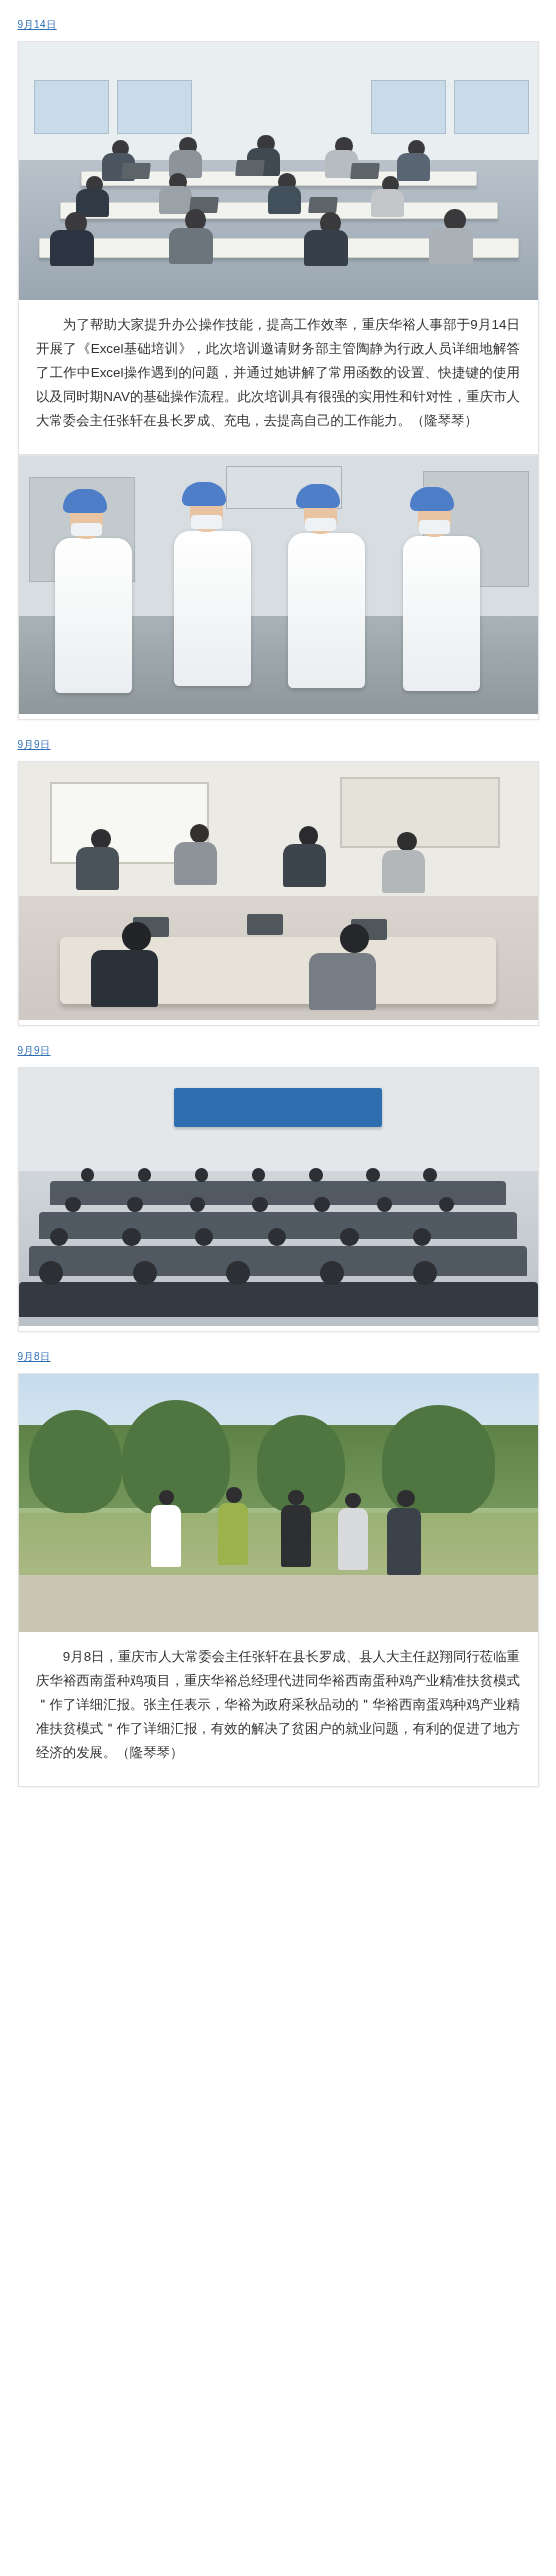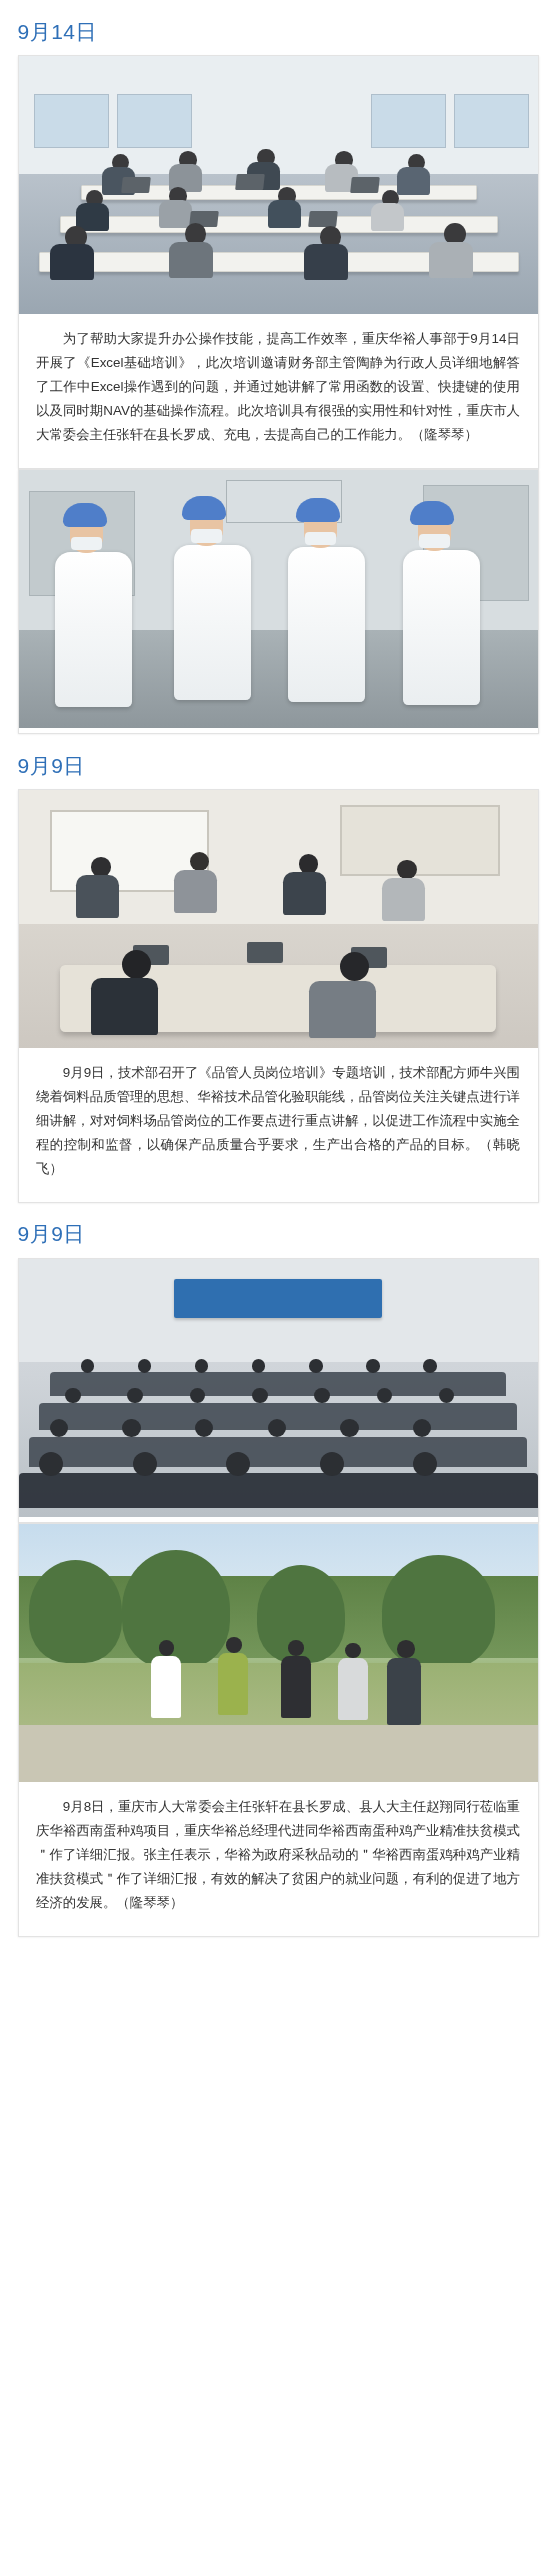"9月14日" .date-label { font-size: 21px -> 10px; text-decoration: none -> underline }
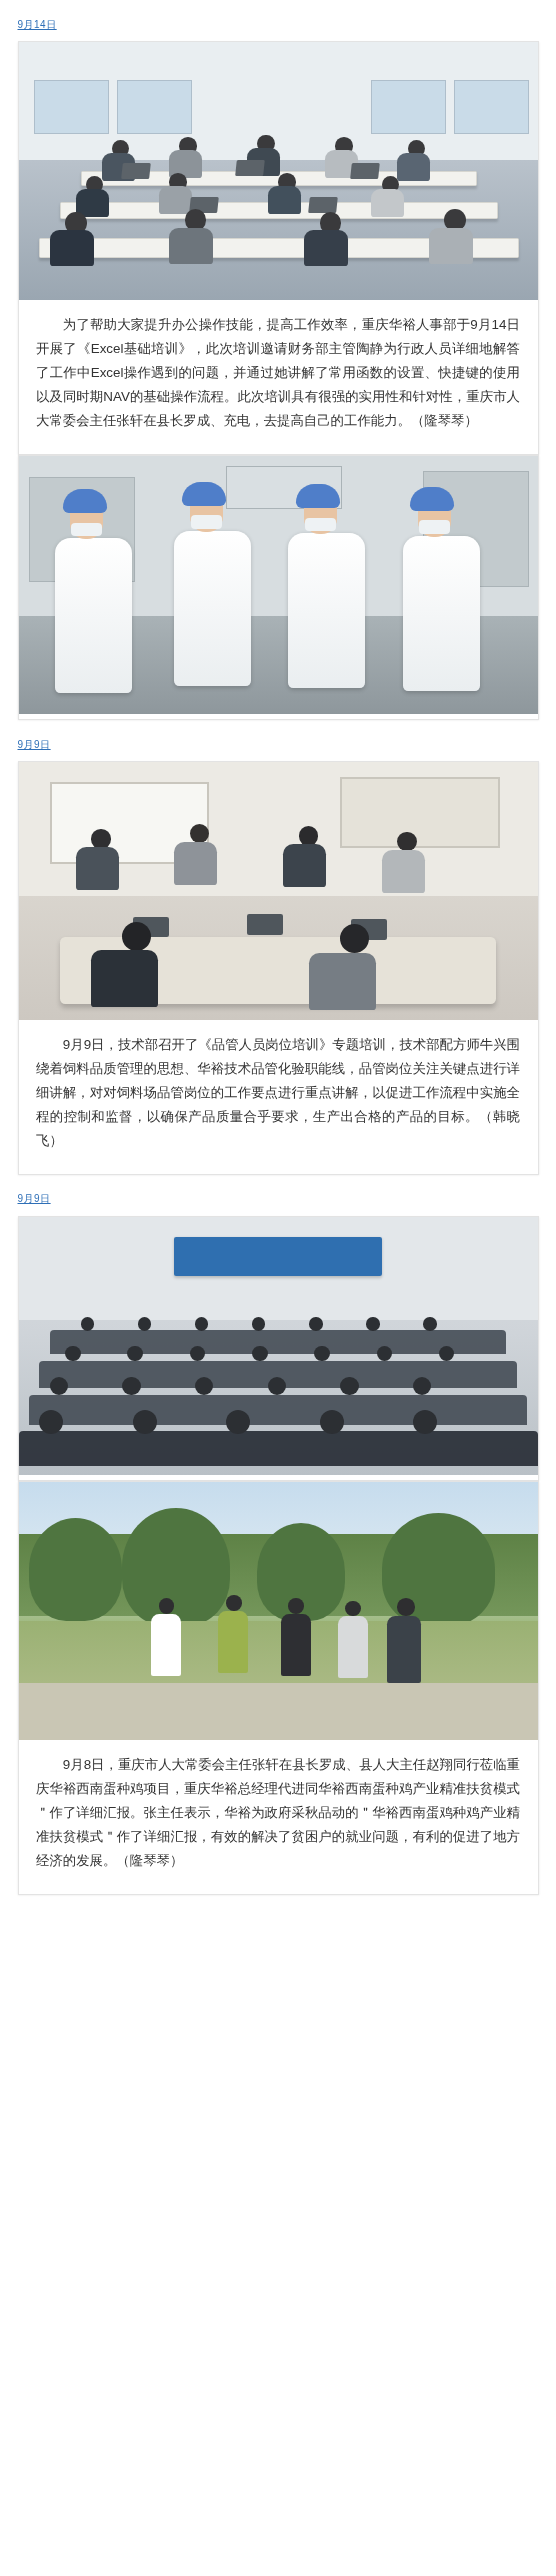"9月9日，技术部召开了《品管人员岗位培训》专题培训，技术部配方师牛兴围绕着饲料品" div.body-text { html: <div>9月9日，技术部召开了《品管人员岗位培训》专题培训，技术部配方师牛兴围绕着饲料品质管理的思想、华裕技术品管化验职能线，品管岗位关注关键点进行详细讲解，对对饲料场品管岗位的工作要点进行重点讲解，以促进工作流程中实施全程的控制和监督，以确保产品质量合乎要求，生产出合格的产品的目标。（韩晓飞）</div> -> none }
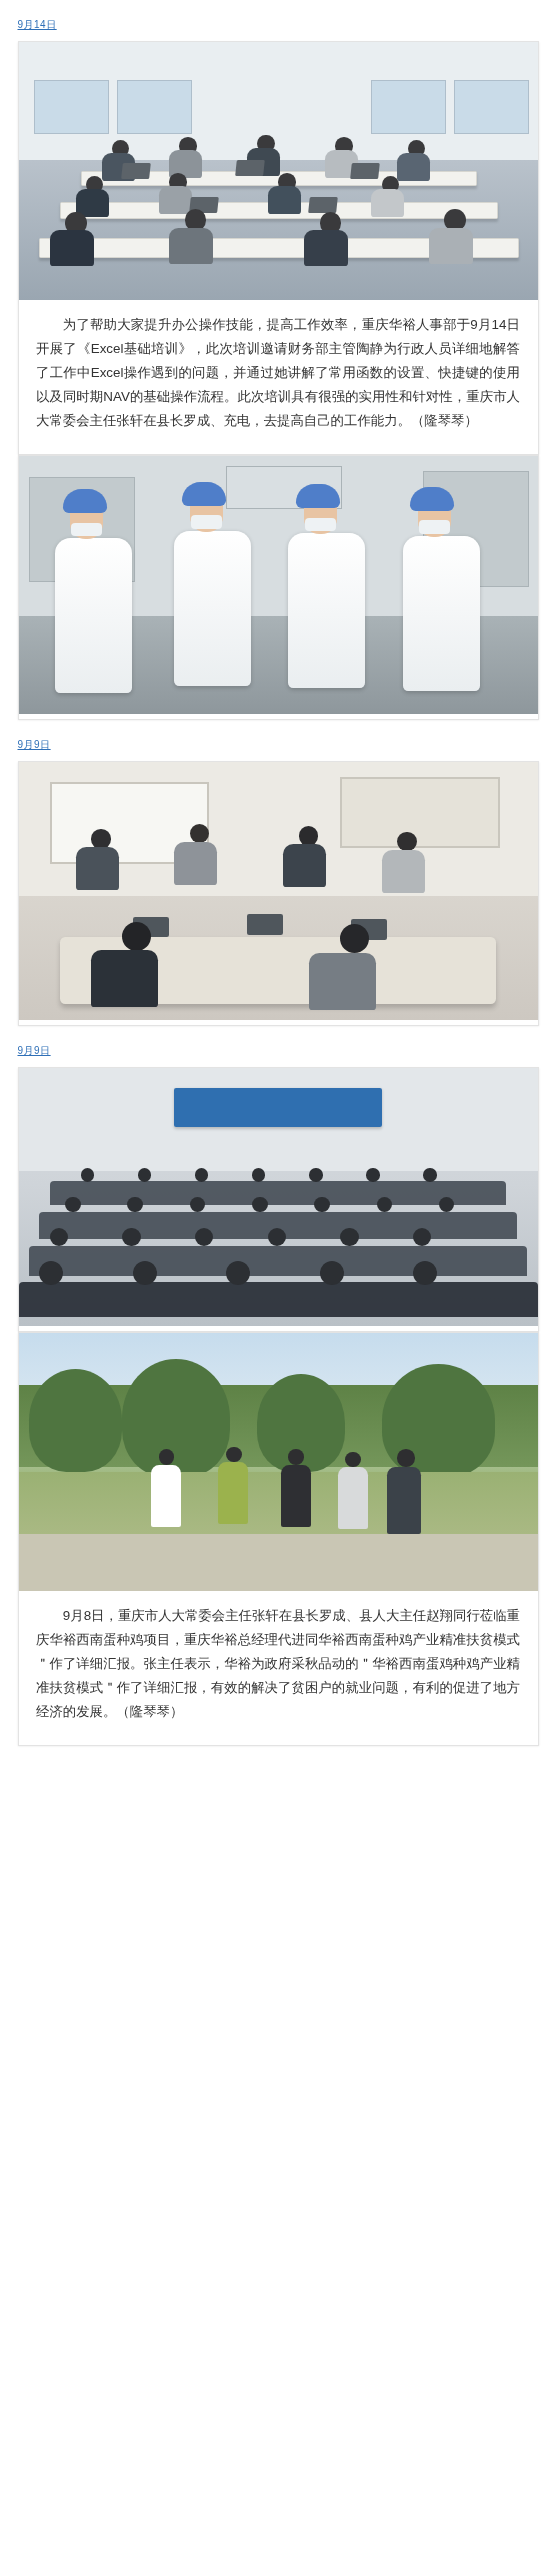"9月8日" div.date-label { html: none -> <div>9月8日</div> }
